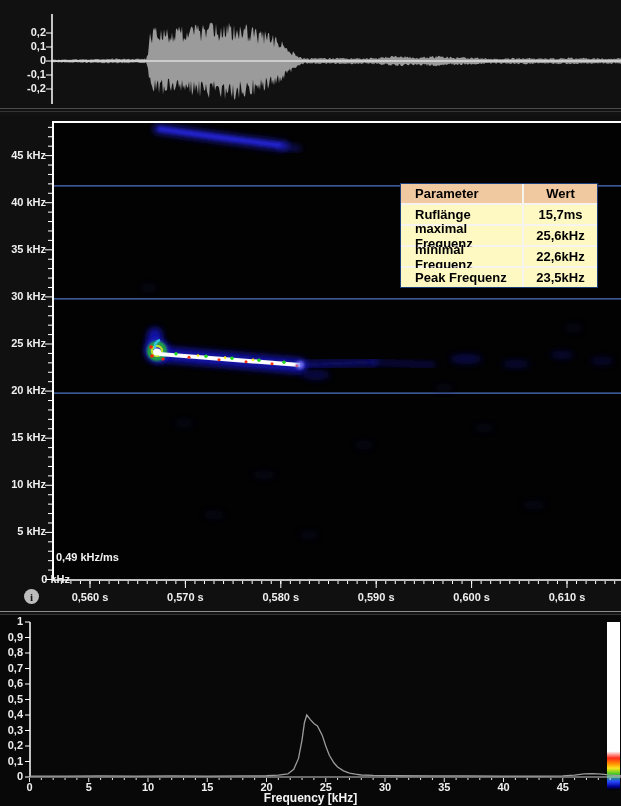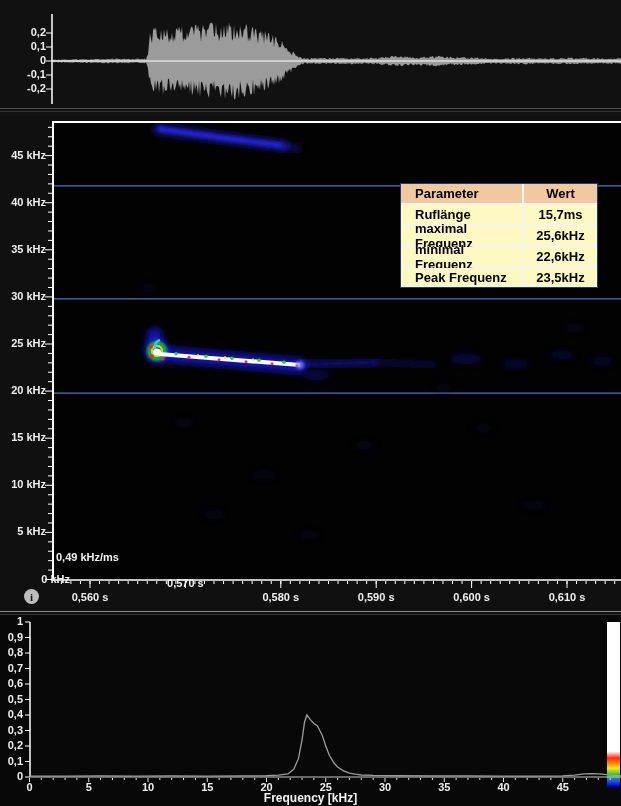"0,570 s" span.tick-label { top: 577px -> 591px }
